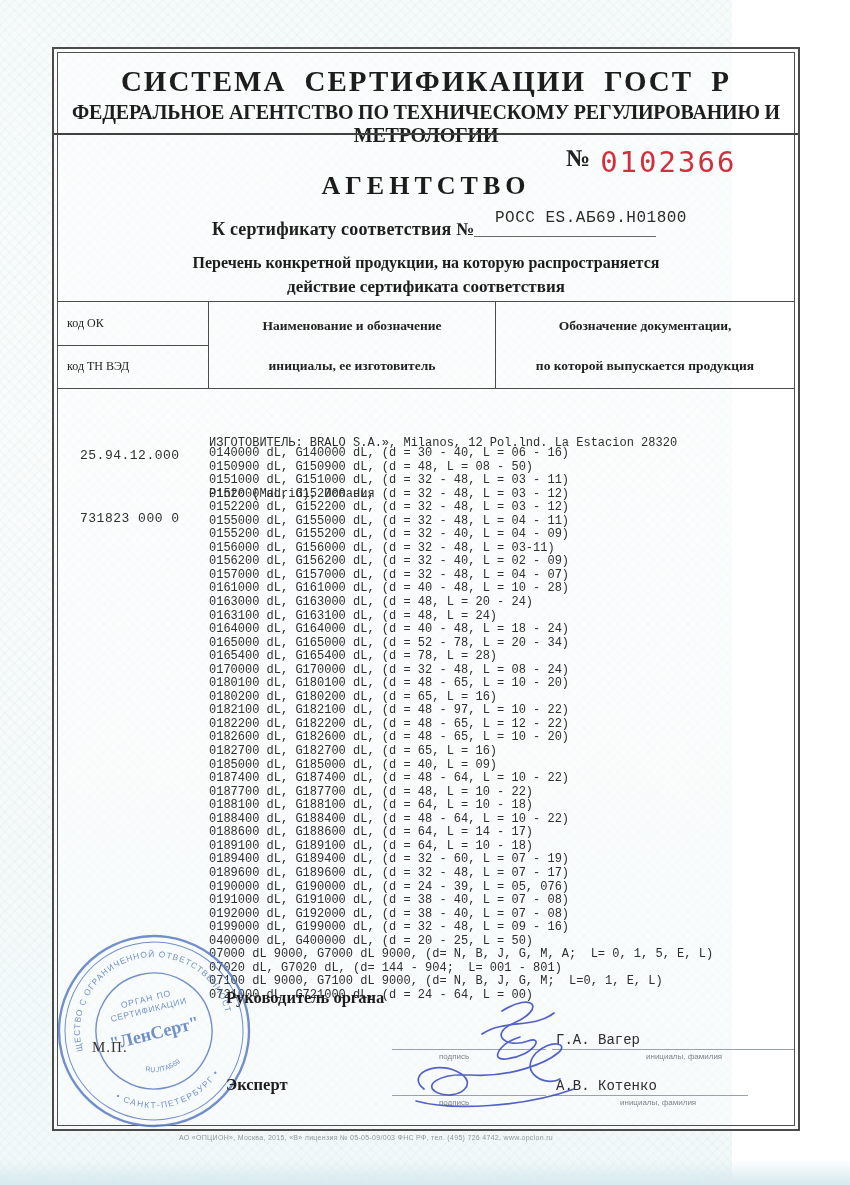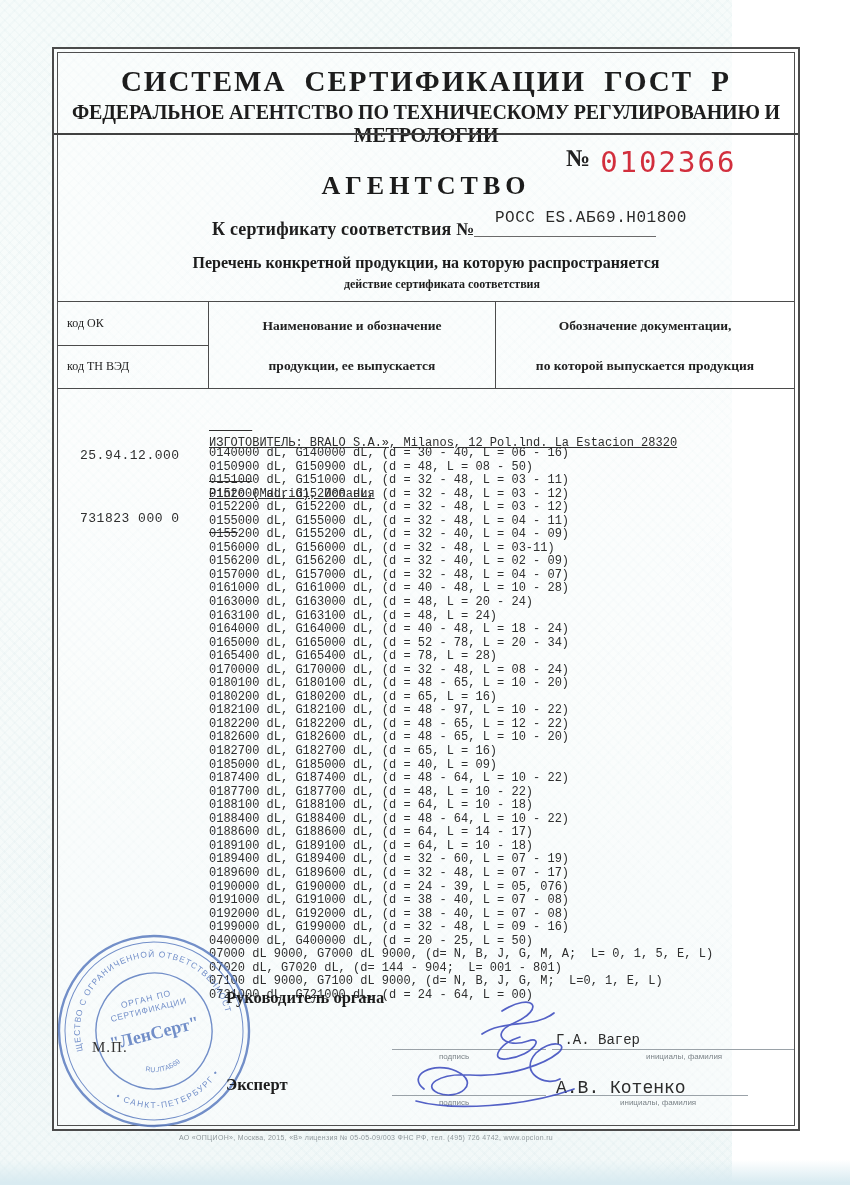"действие сертификата соответствия" .sub2 { font-size: 12px -> 17px; margin-left: 16px -> none }
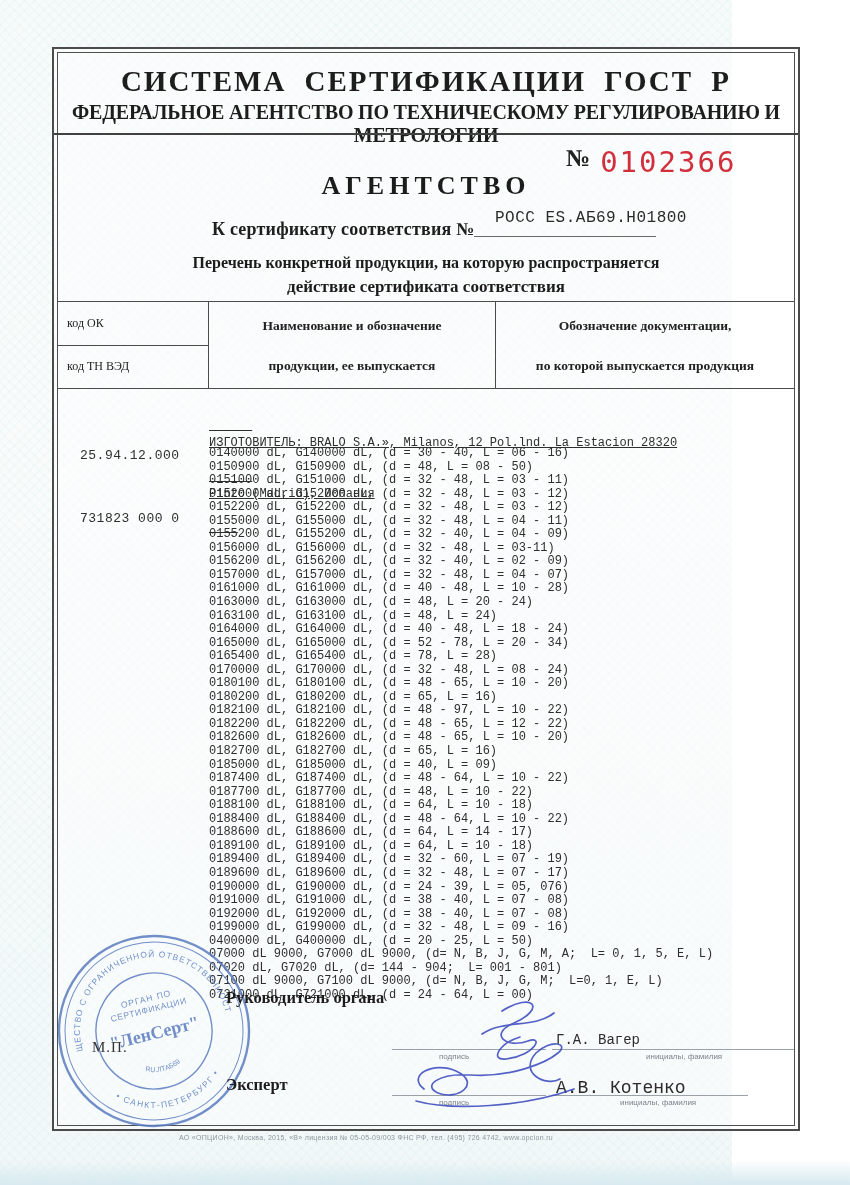"продукции, ее выпускается" div { text: продукции, ее выпускается -> инициалы, ее изготовитель }
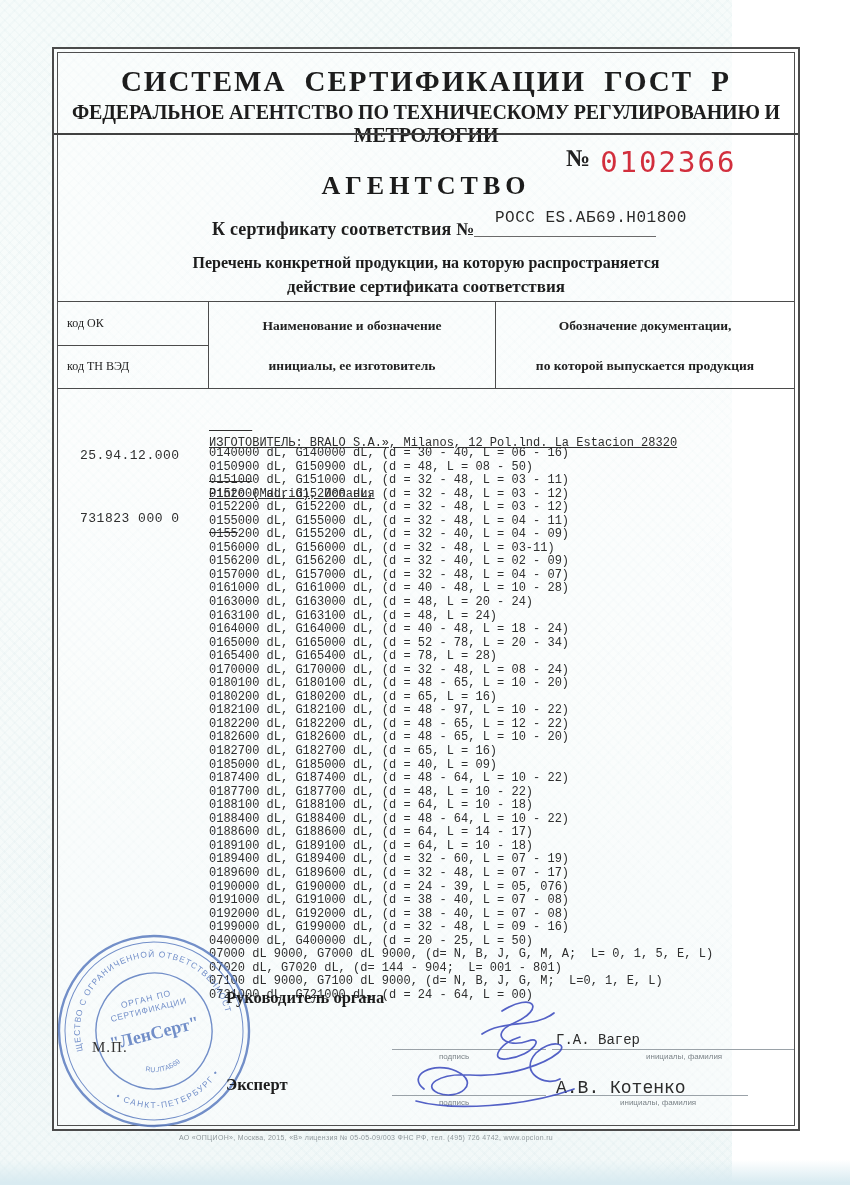"ИЗГОТОВИТЕЛЬ: BRALO S.A.», Milanos, 12" .manufacturer { text-decoration: underline -> none }
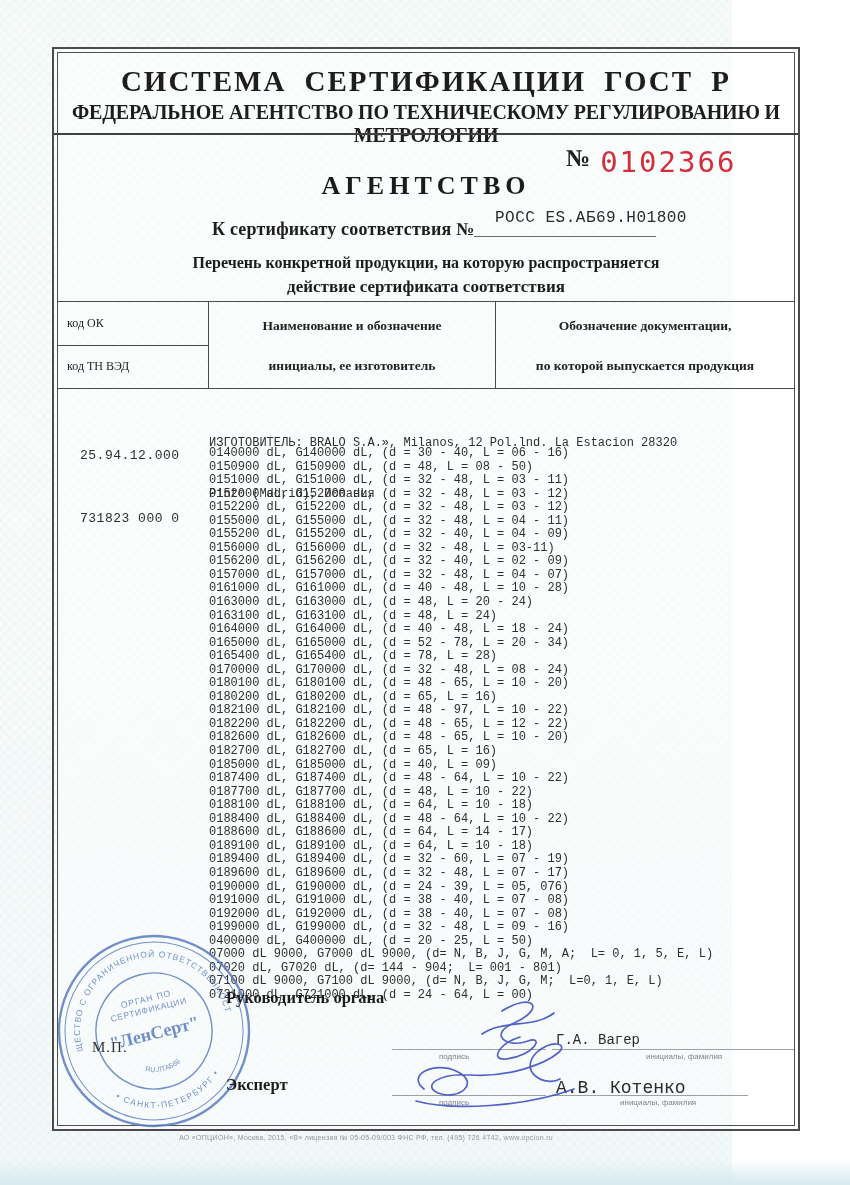"А.В. Котенко" .sig-name-2 { font-size: 18px -> 14px }
